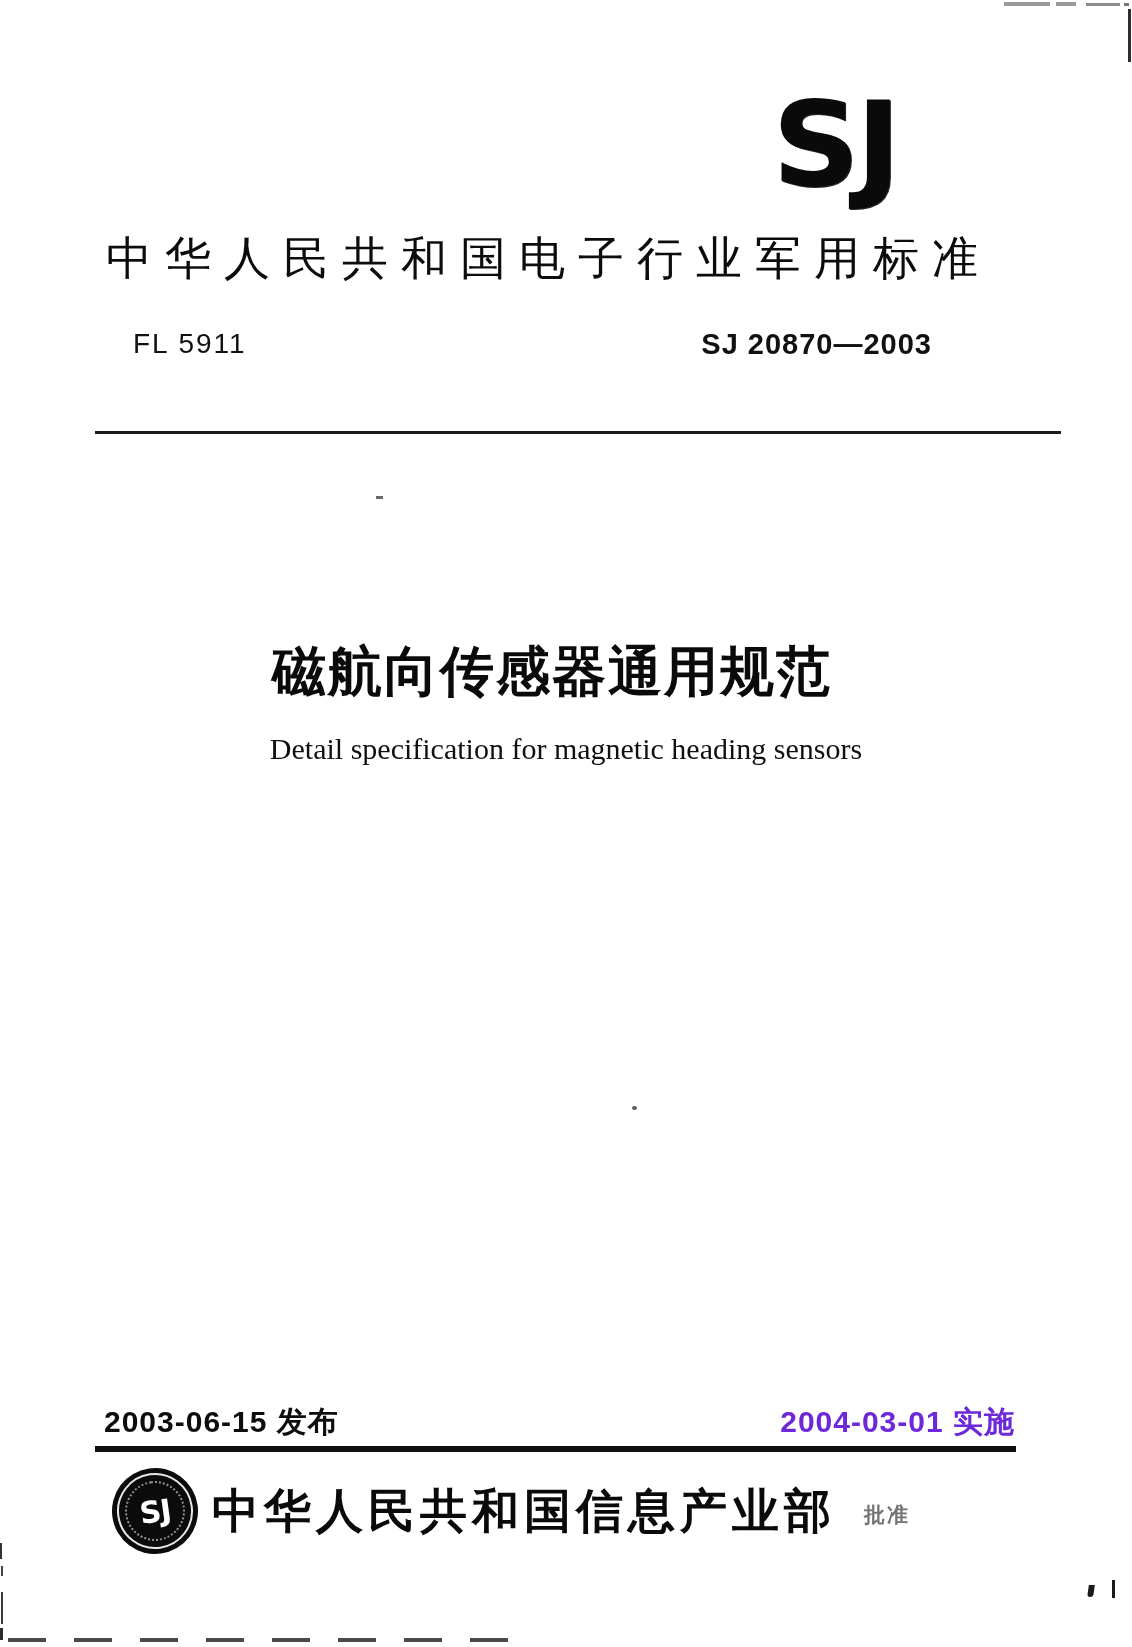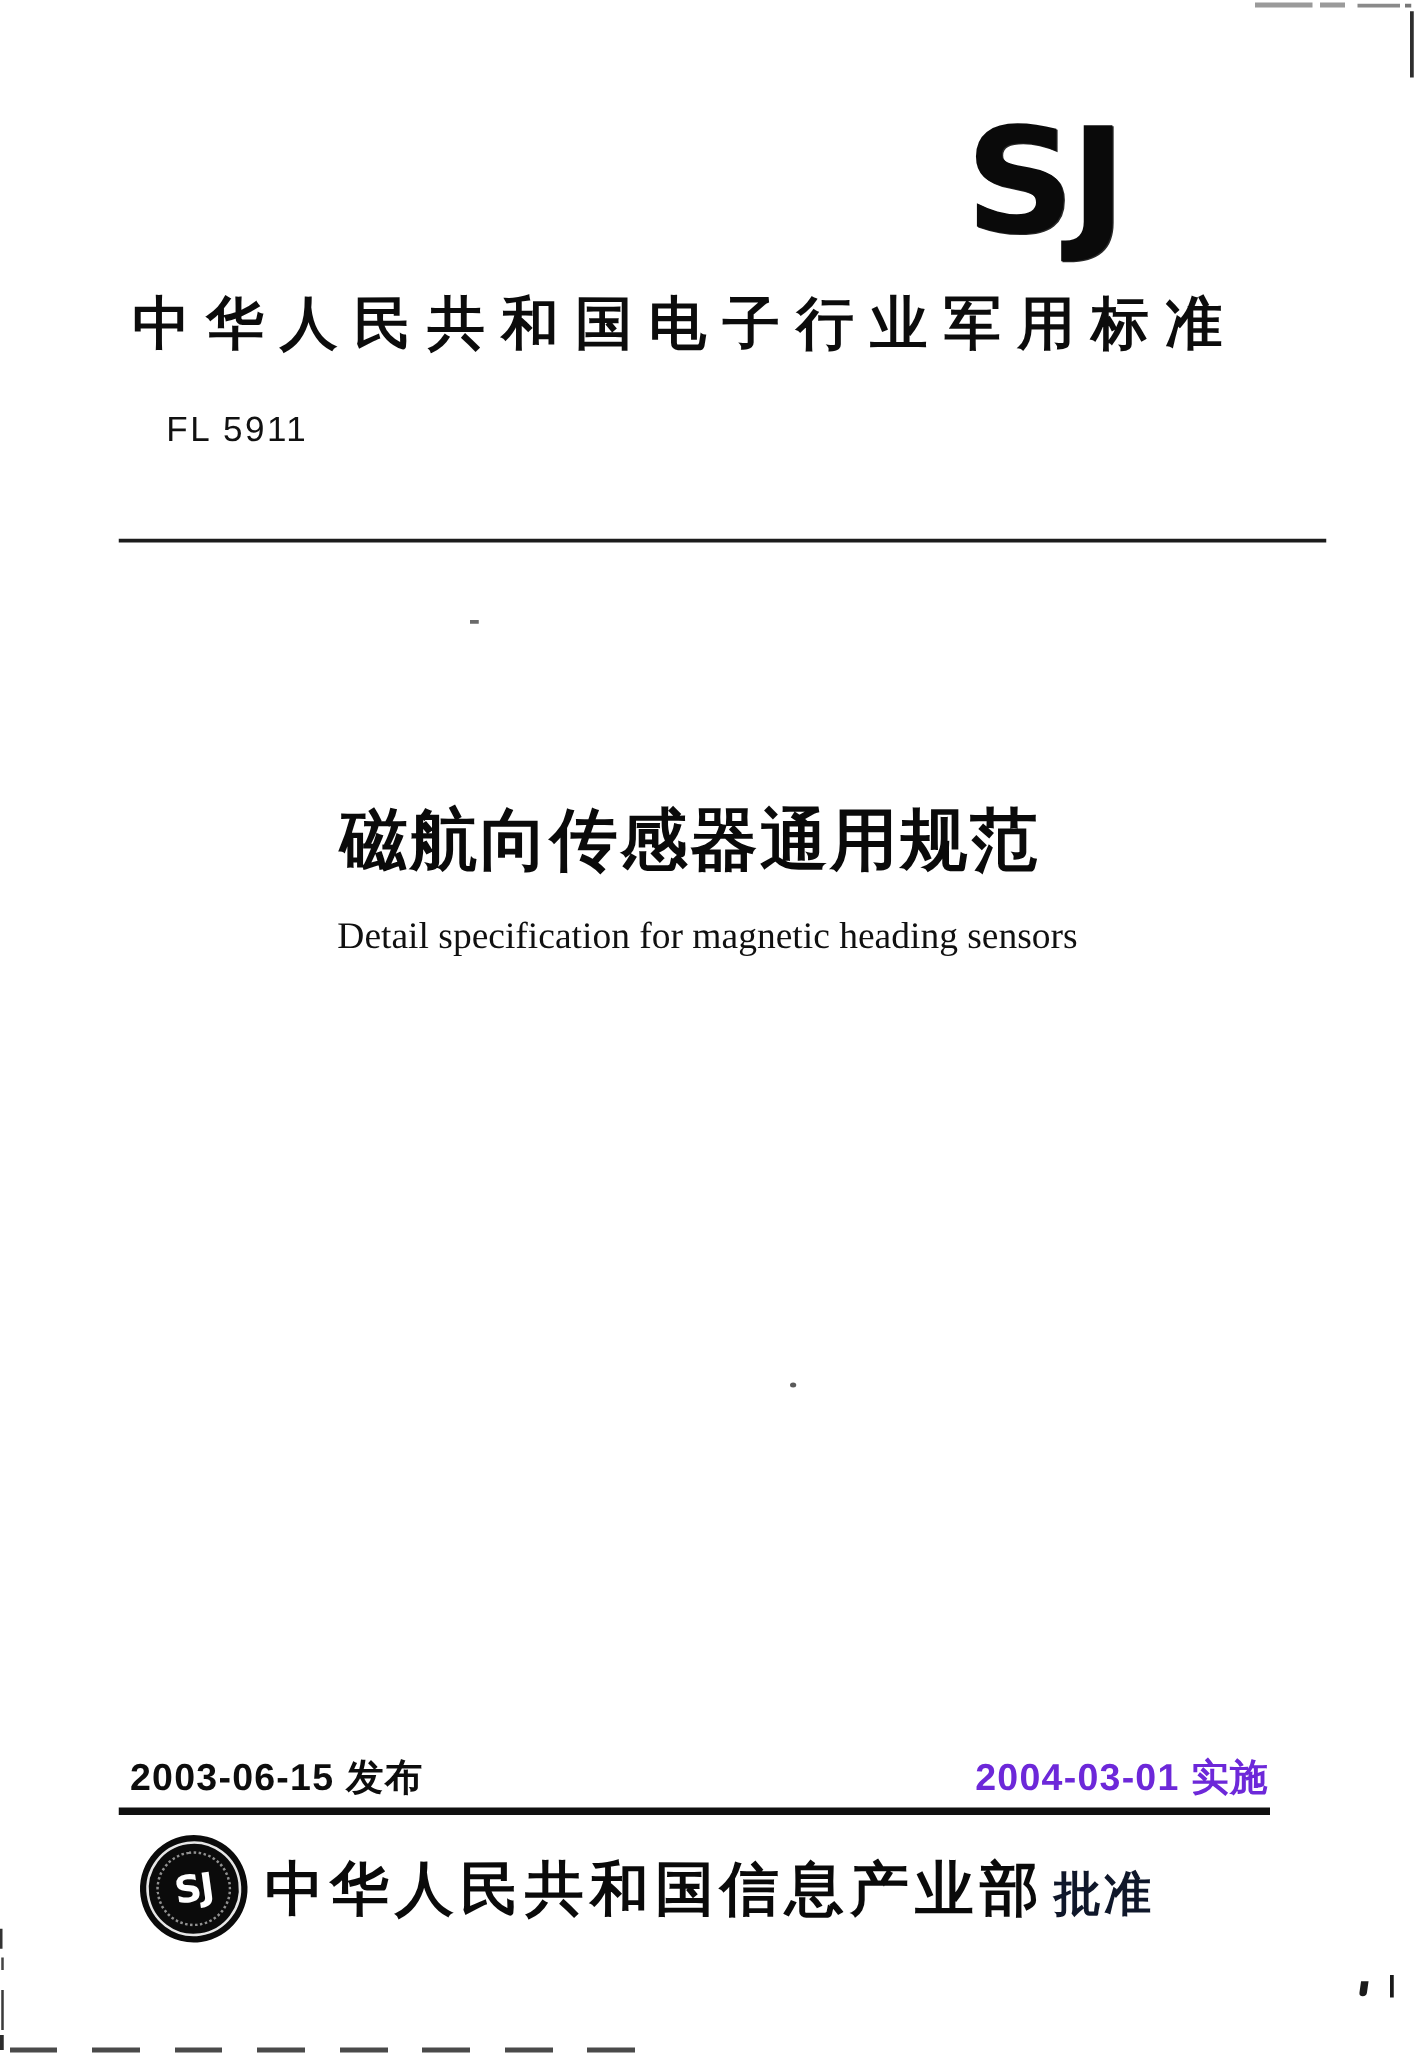"中华人民共和国电子行业军用标准" .standard-type { font-weight: bold -> normal }
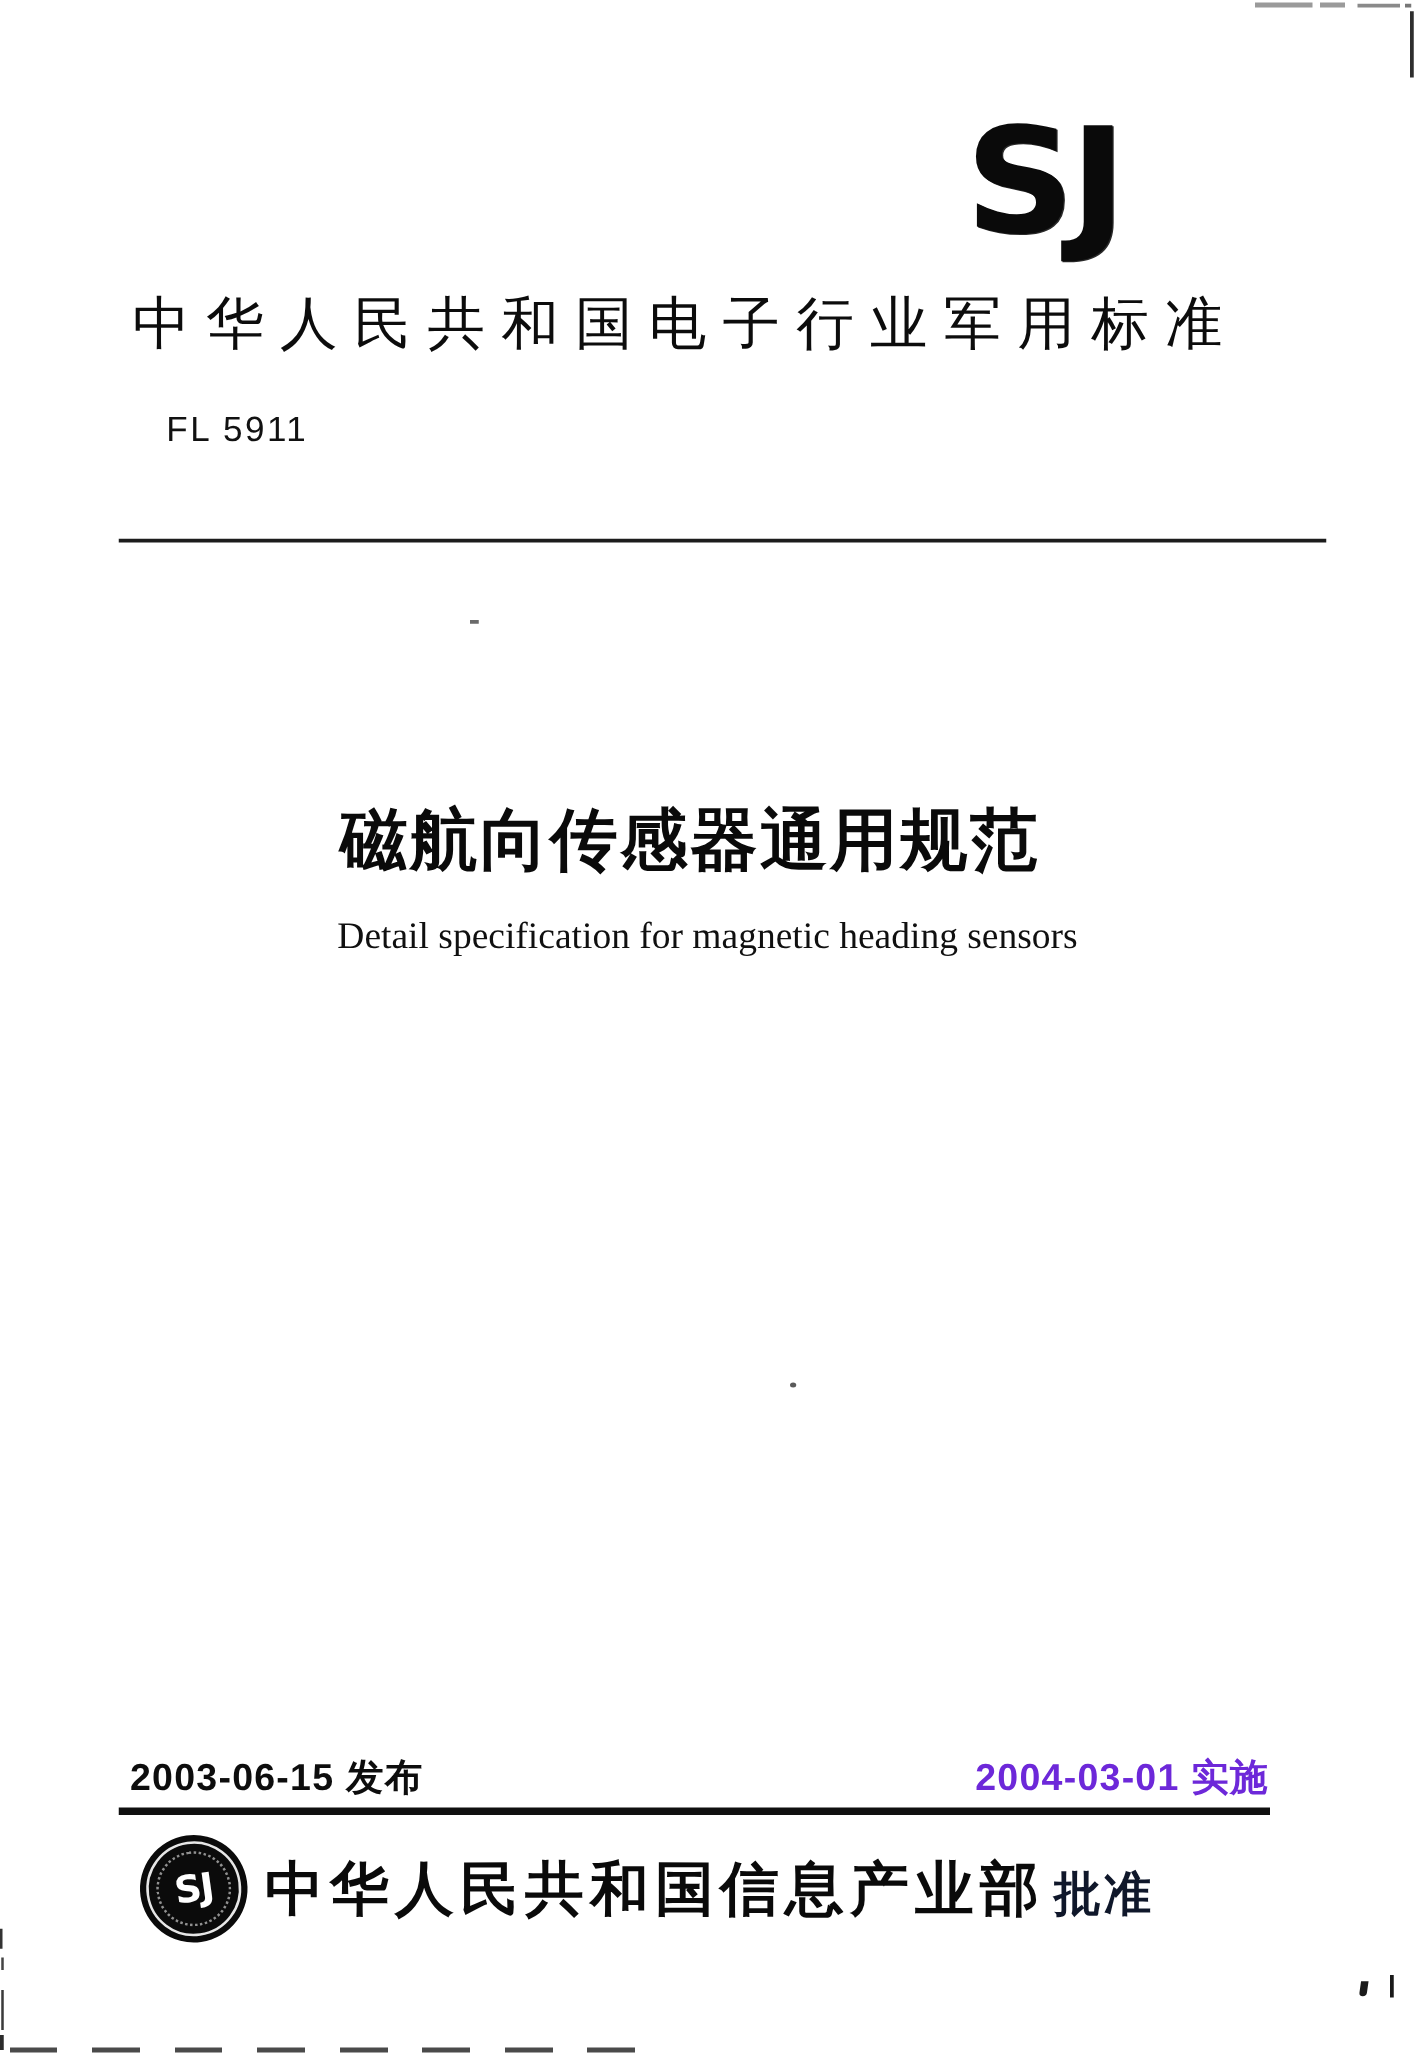"SJ 20870—2003" div.standard-no { html: none -> <div>SJ 20870—2003</div> }
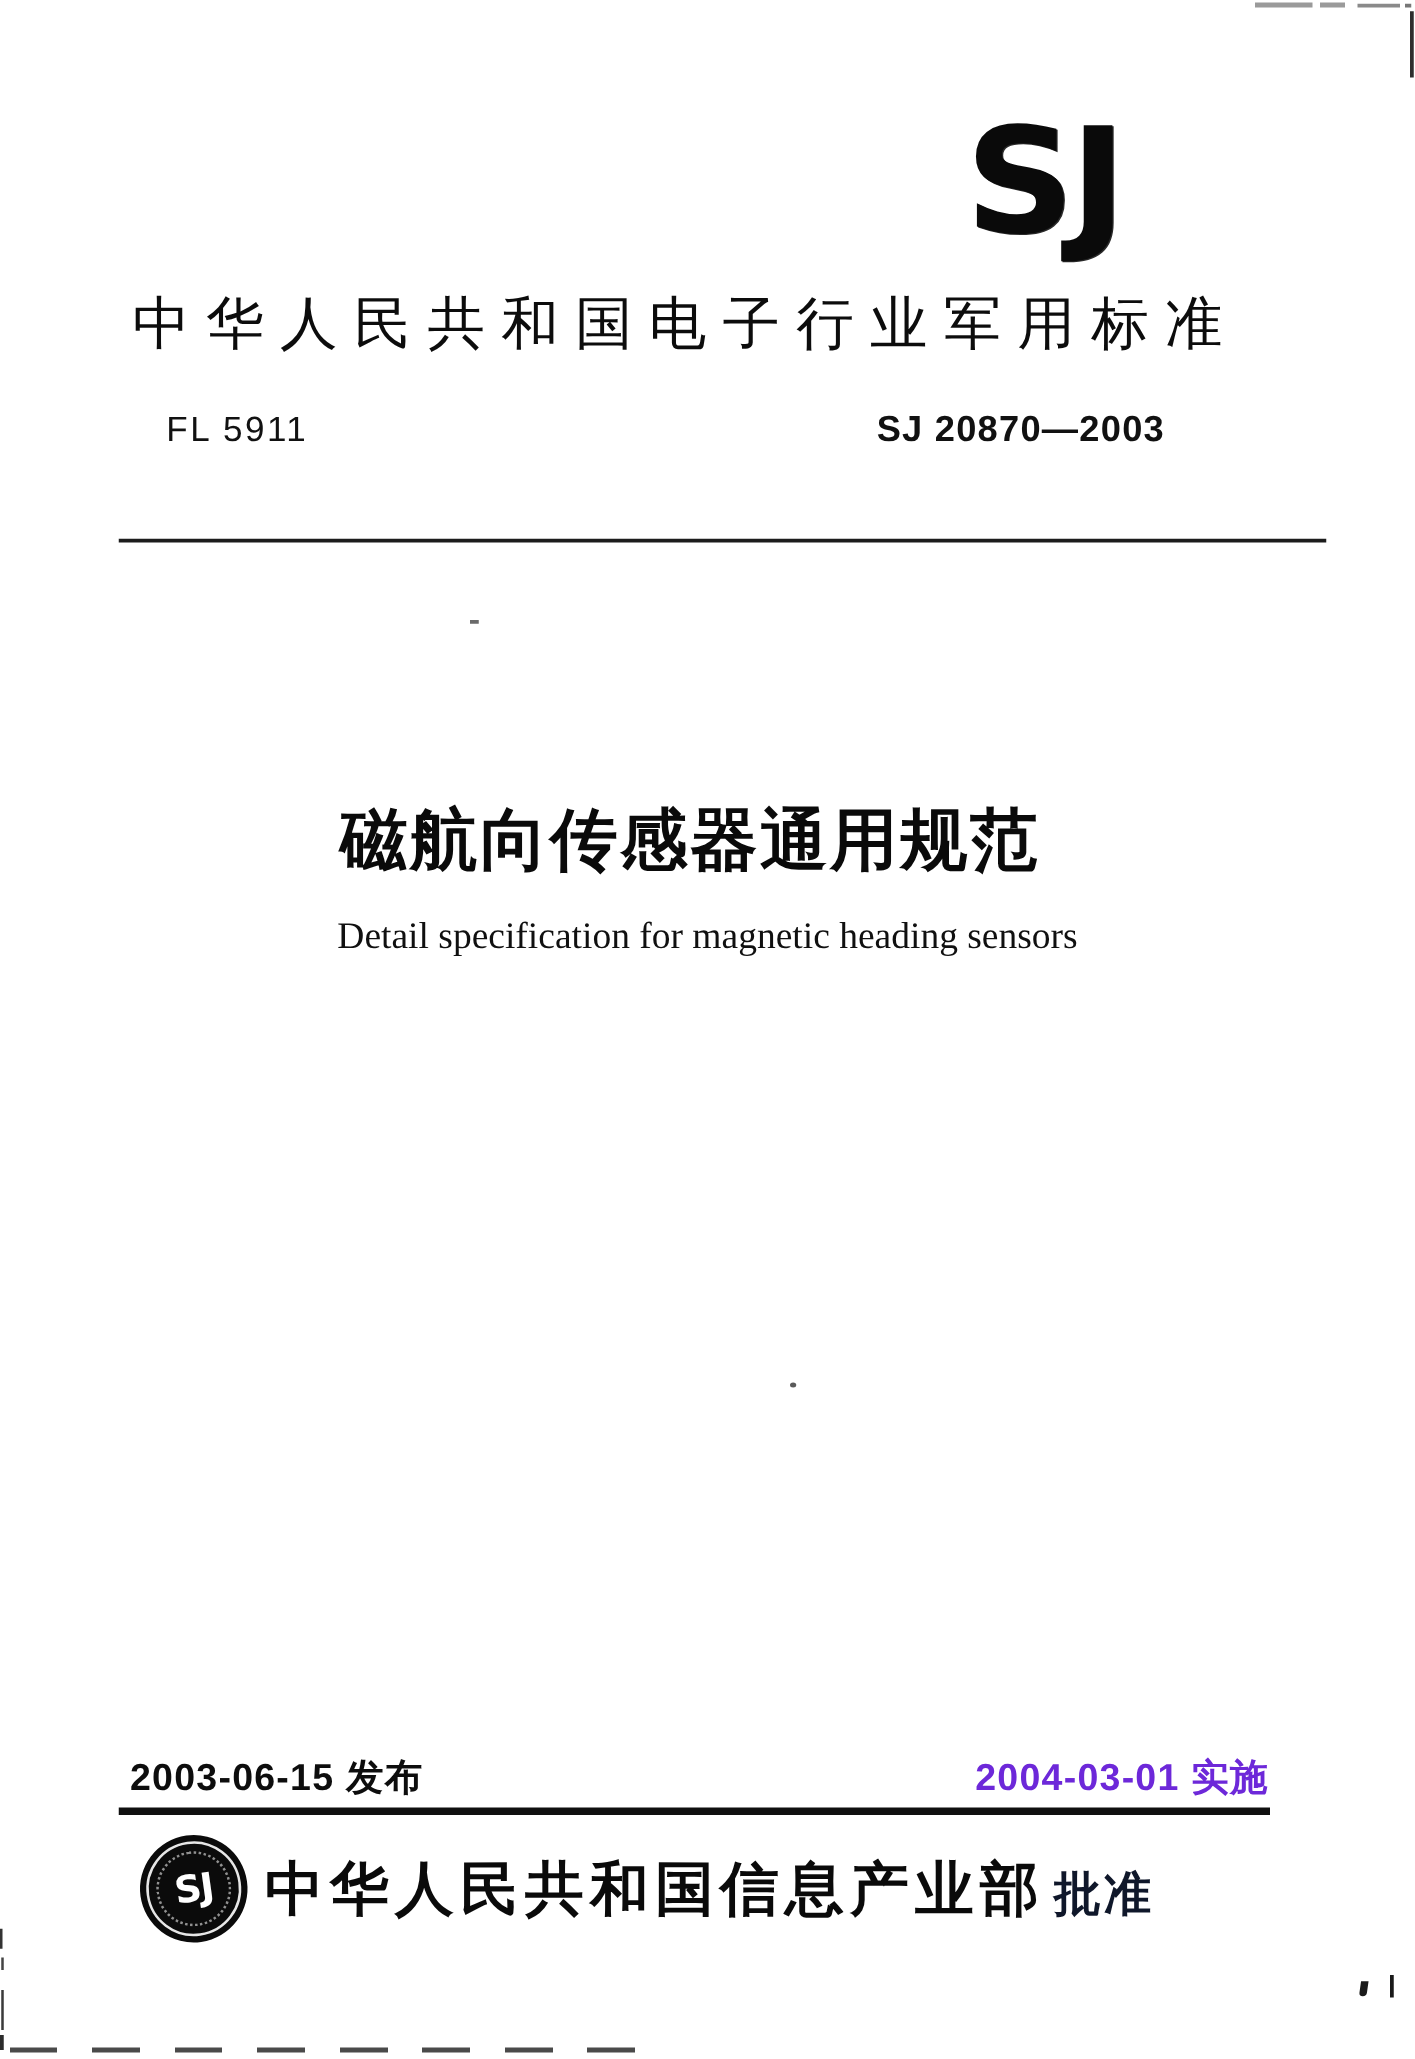"批准" .approval-label { color: #0f172a -> #737373; font-size: 38px -> 21px; margin-left: 7px -> 28px }
